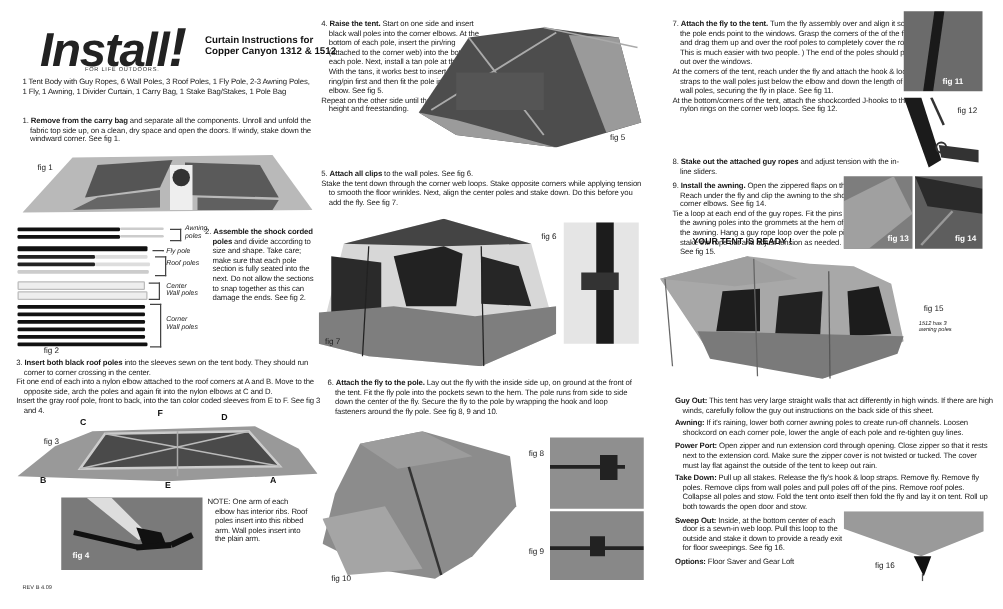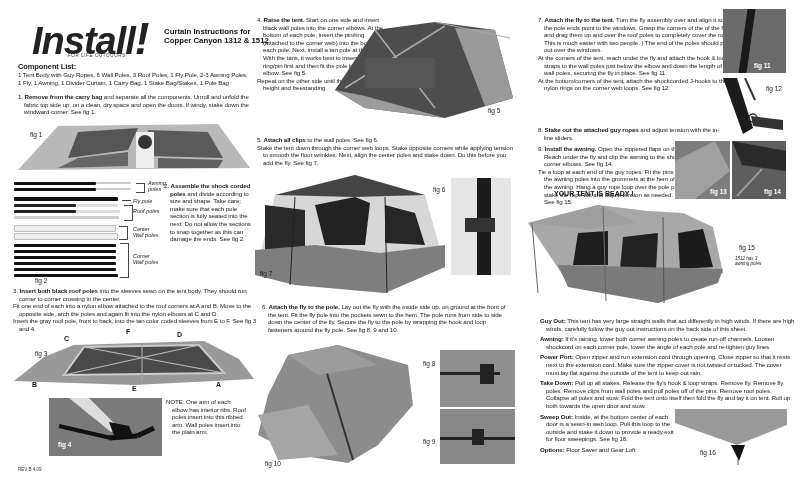"Component List:" div { html: <div>Component List:</div> -> none }
